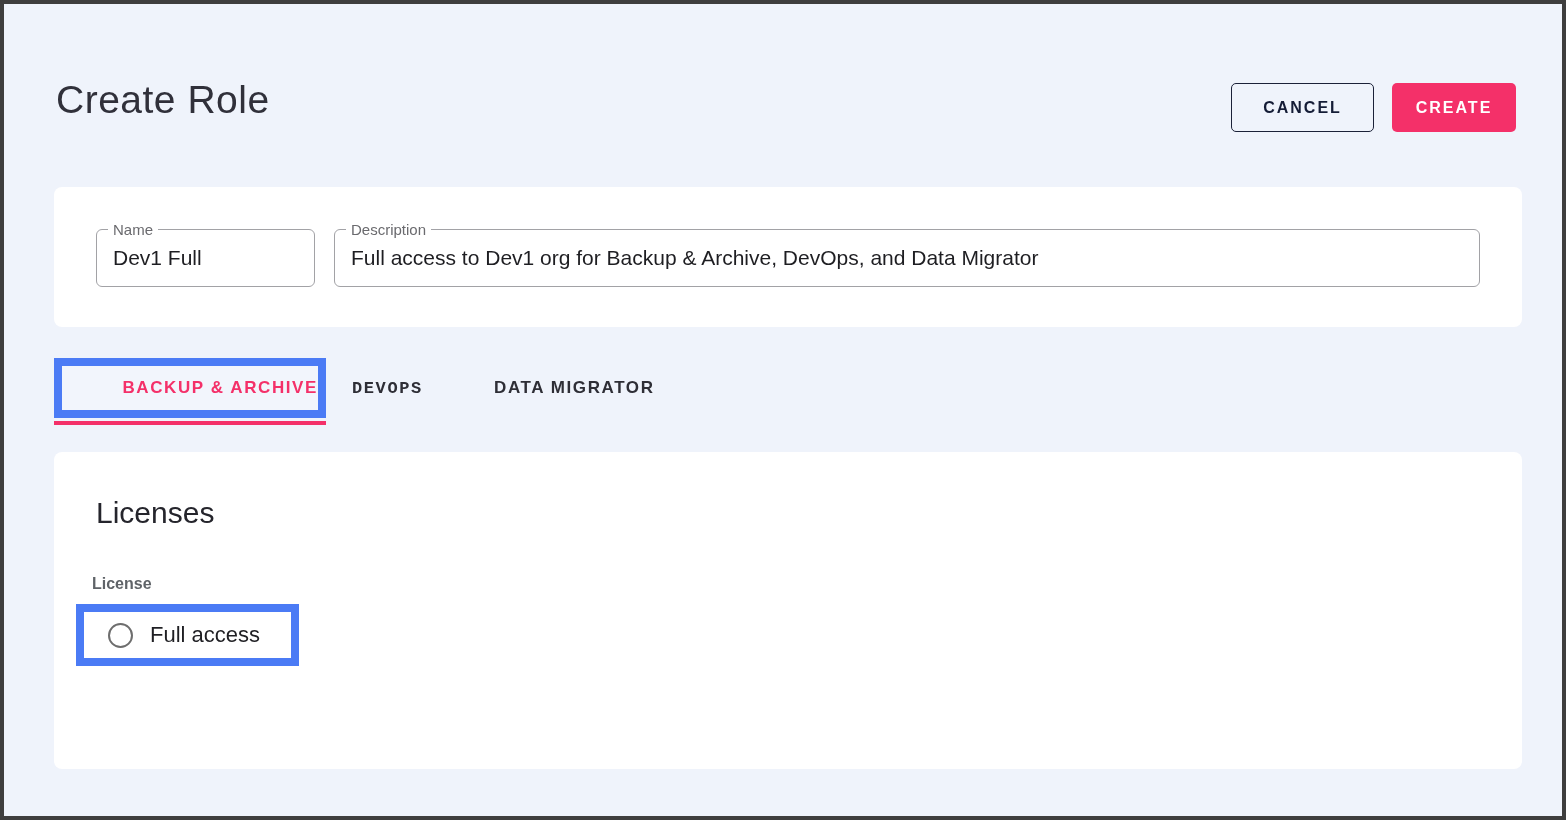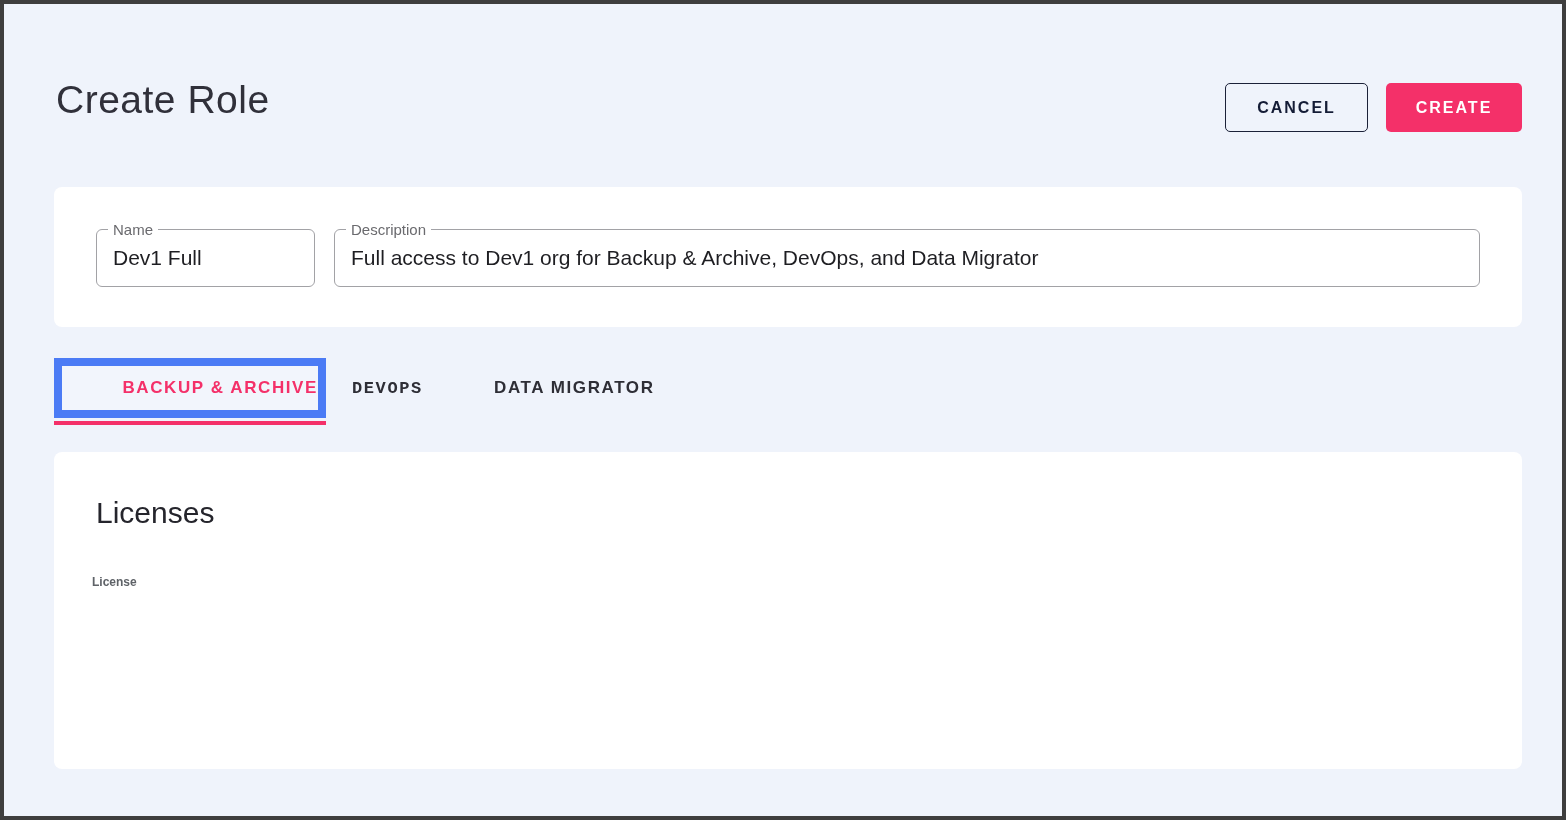"CANCEL" .header-actions { right: 40px -> 46px }
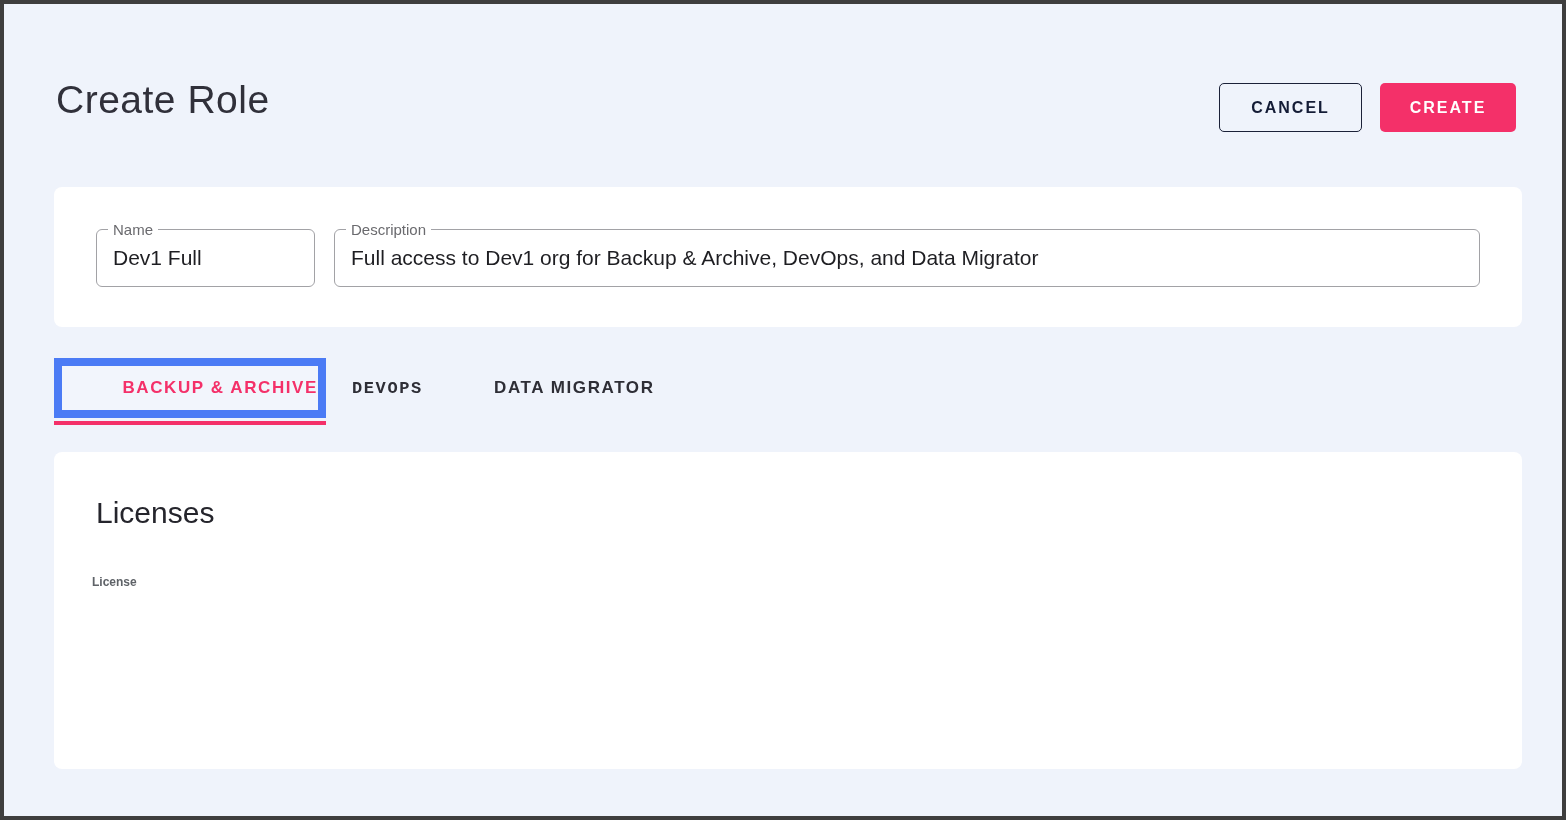"CREATE" .btn-create { width: 136px -> 124px }
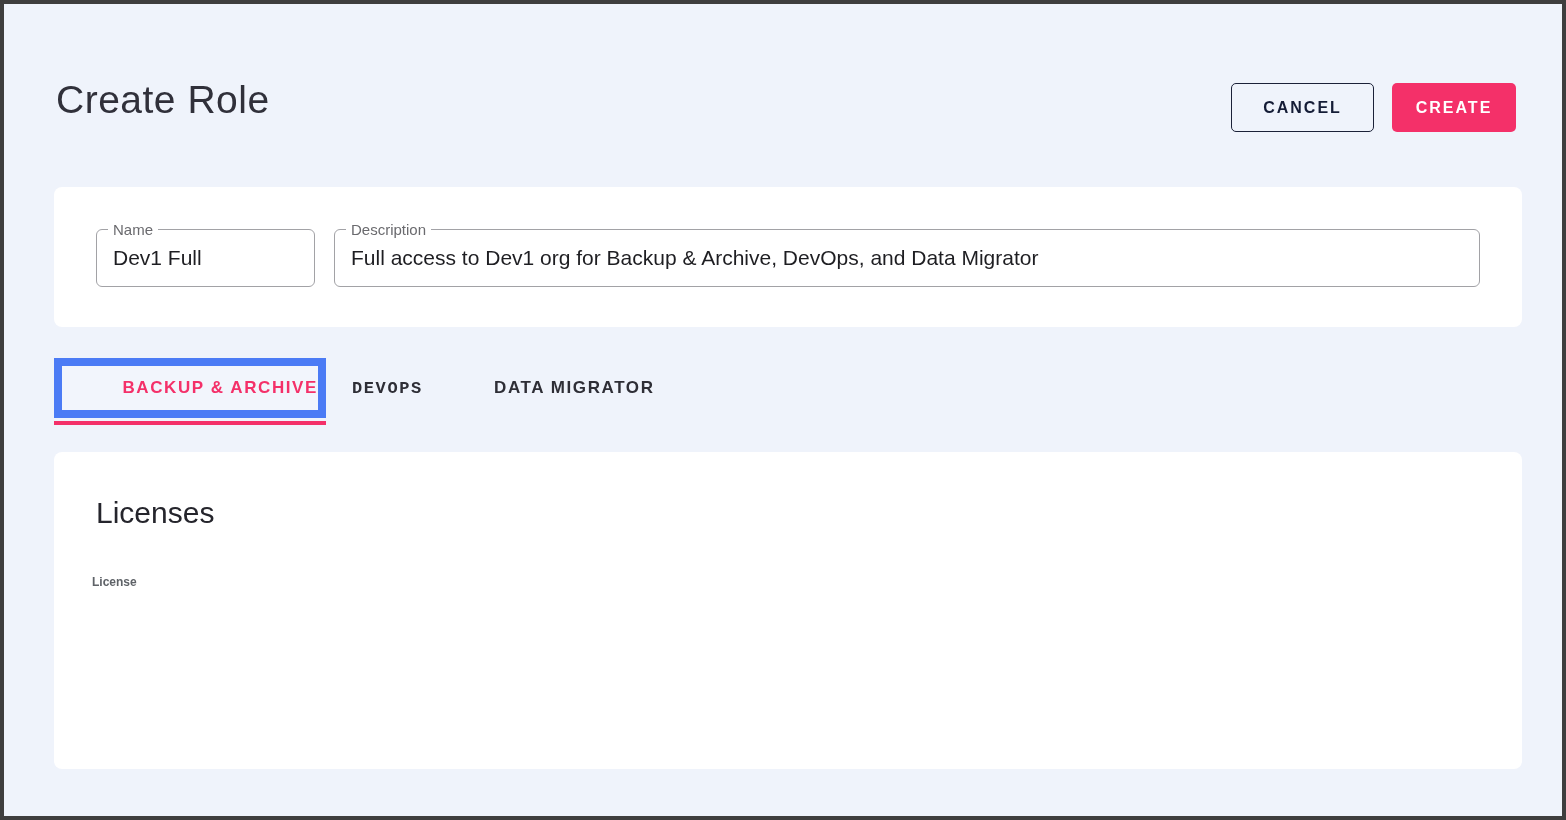"License" .group-label { font-size: 12px -> 16px }
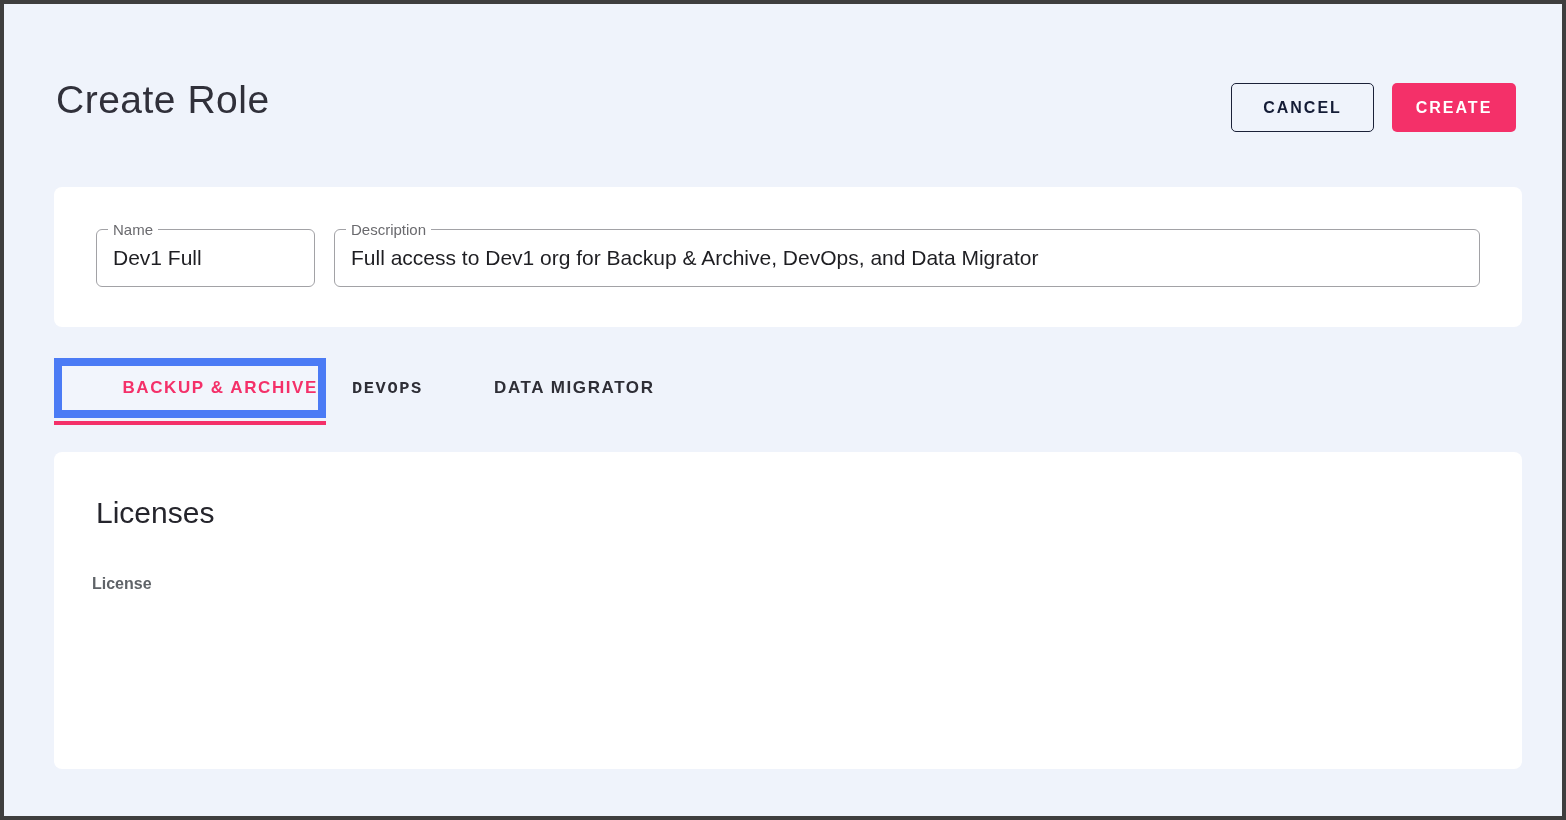"Full access" div.radio-highlight { html: none -> <div> <span></span> <span>Full access</span> </div> }
